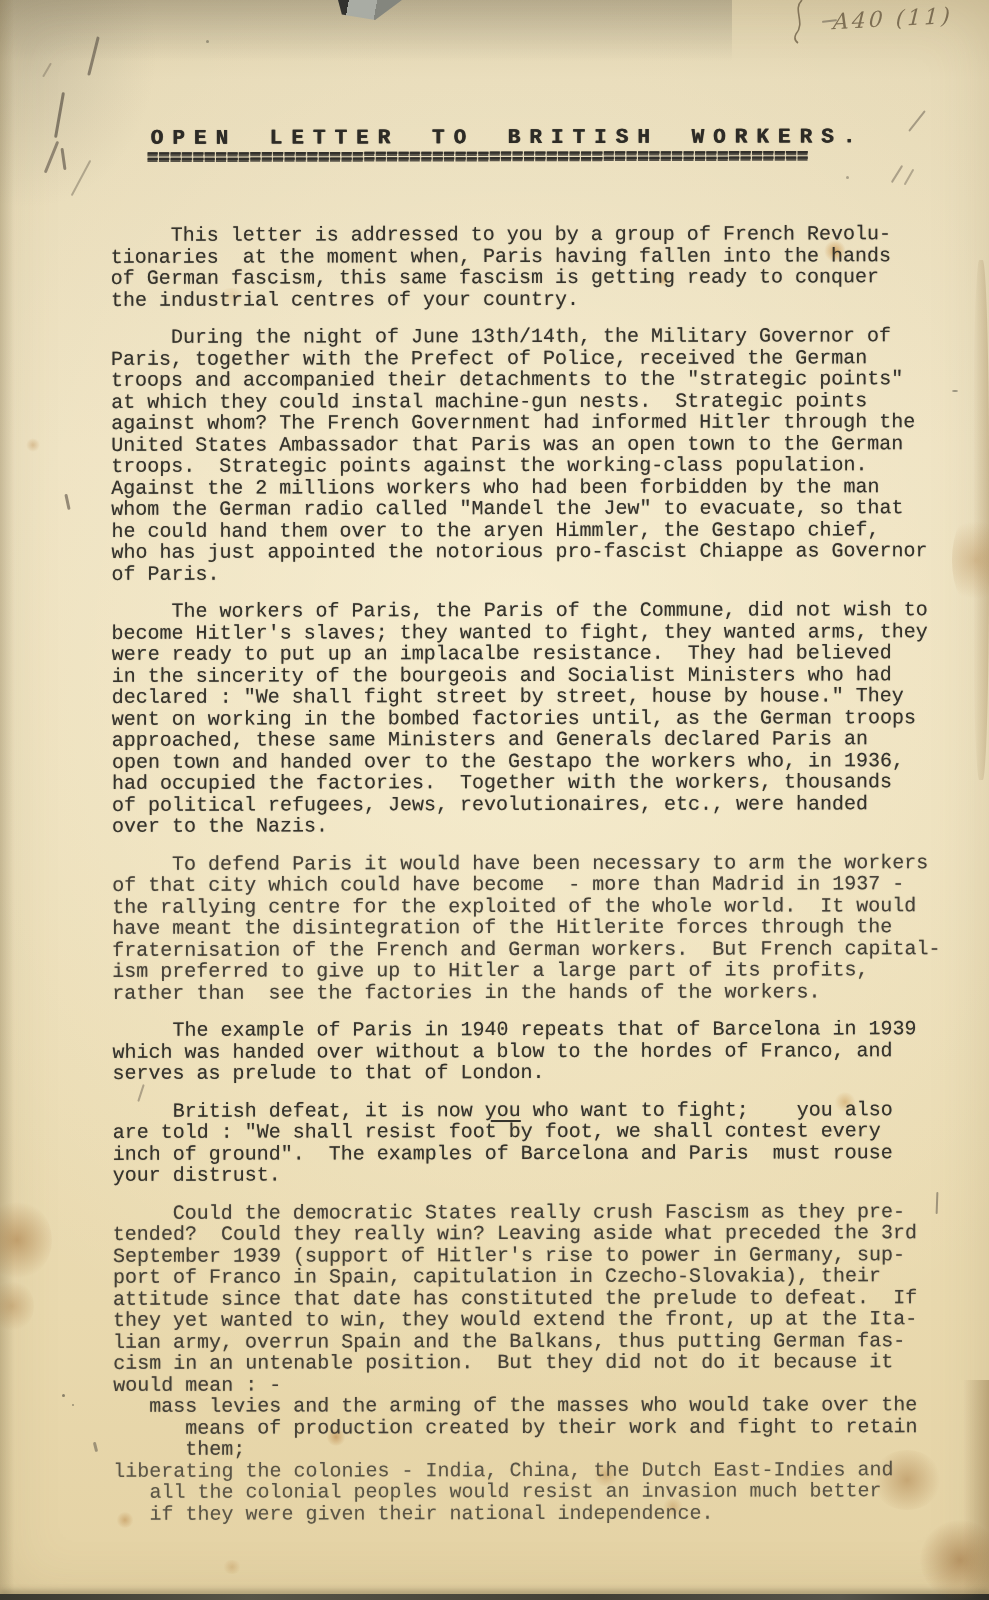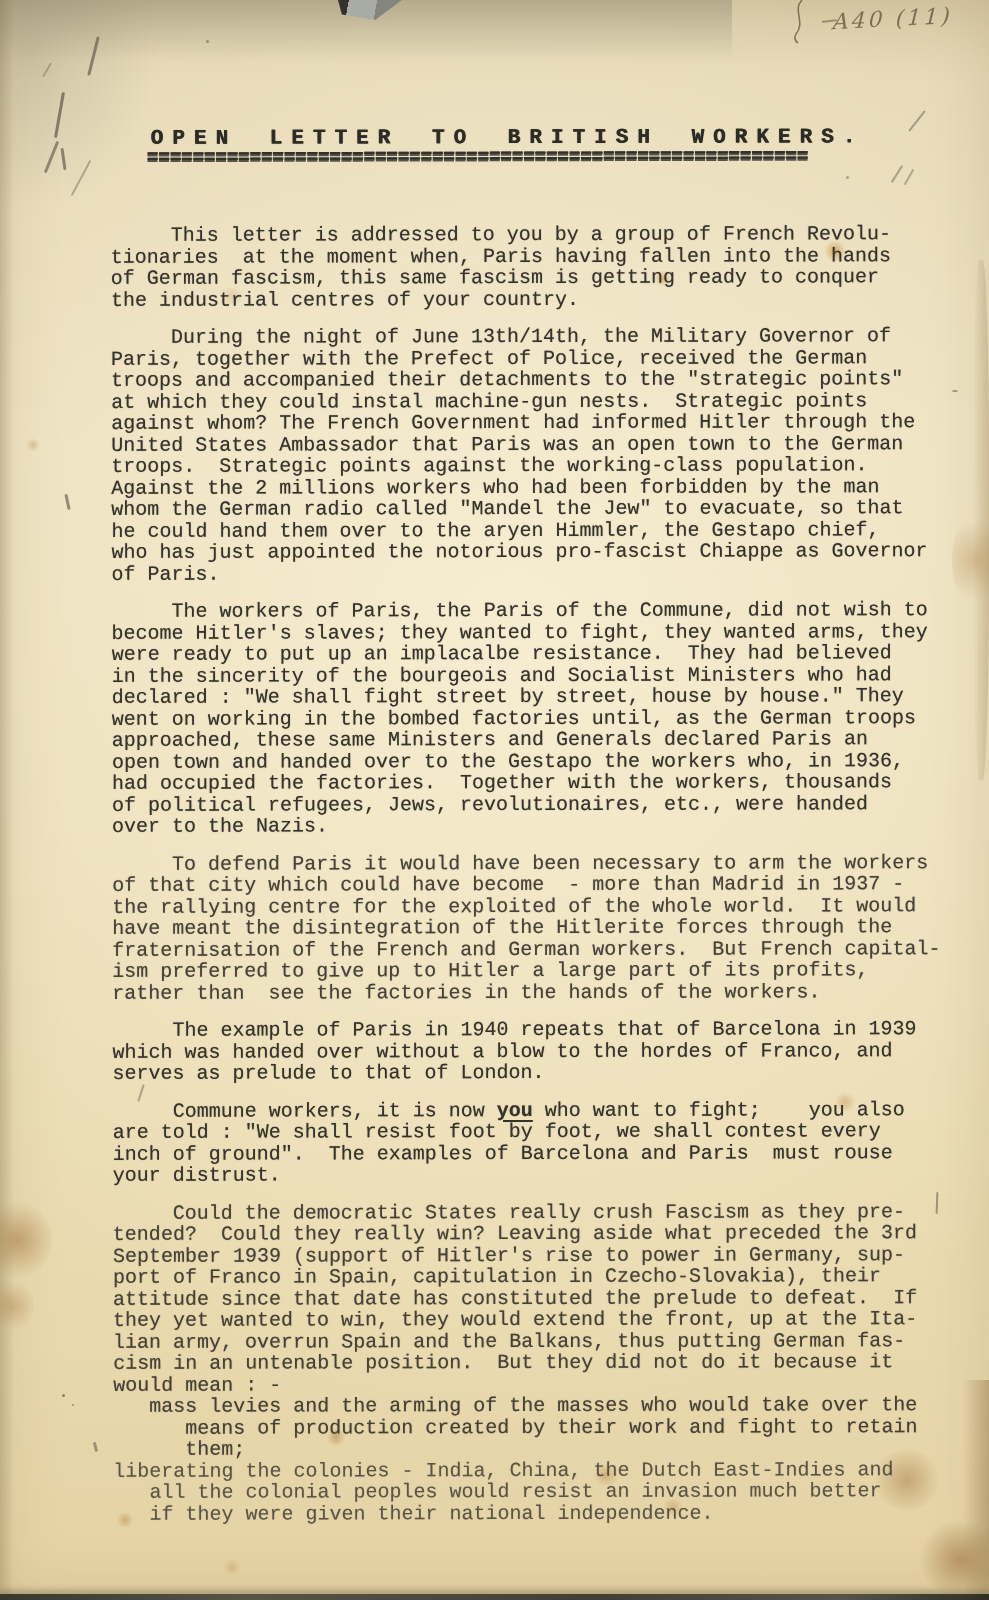"Commune workers, it is now" span { text: Commune workers -> British defeat }
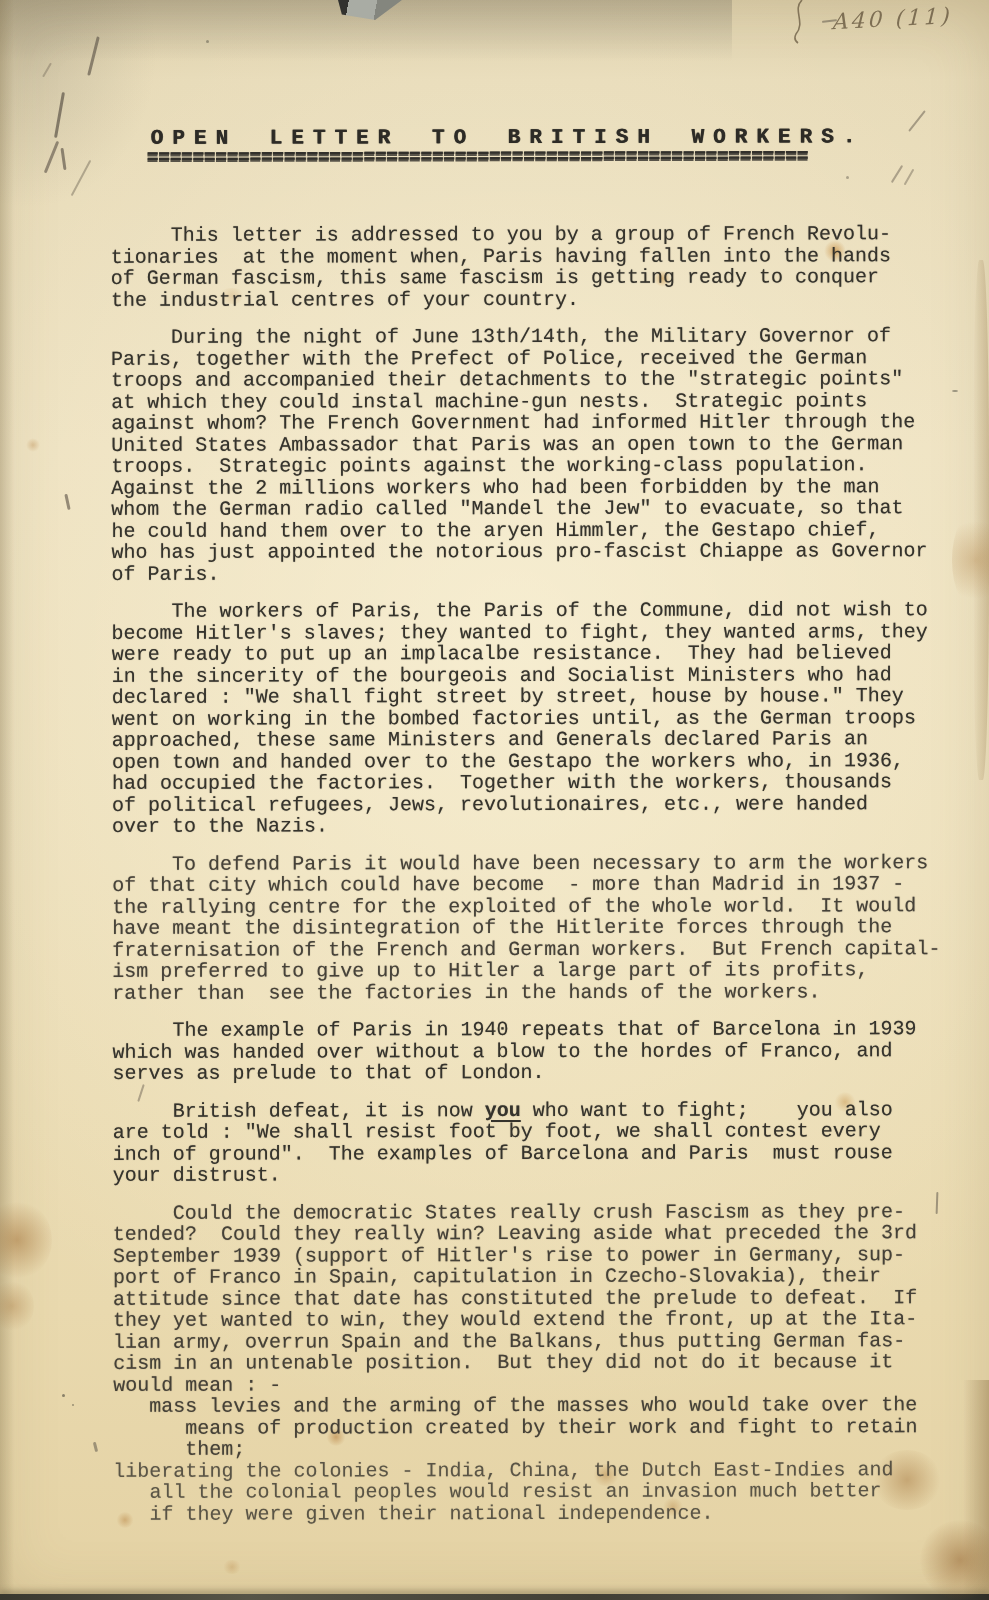"you" .underlined { font-weight: bold -> none }
